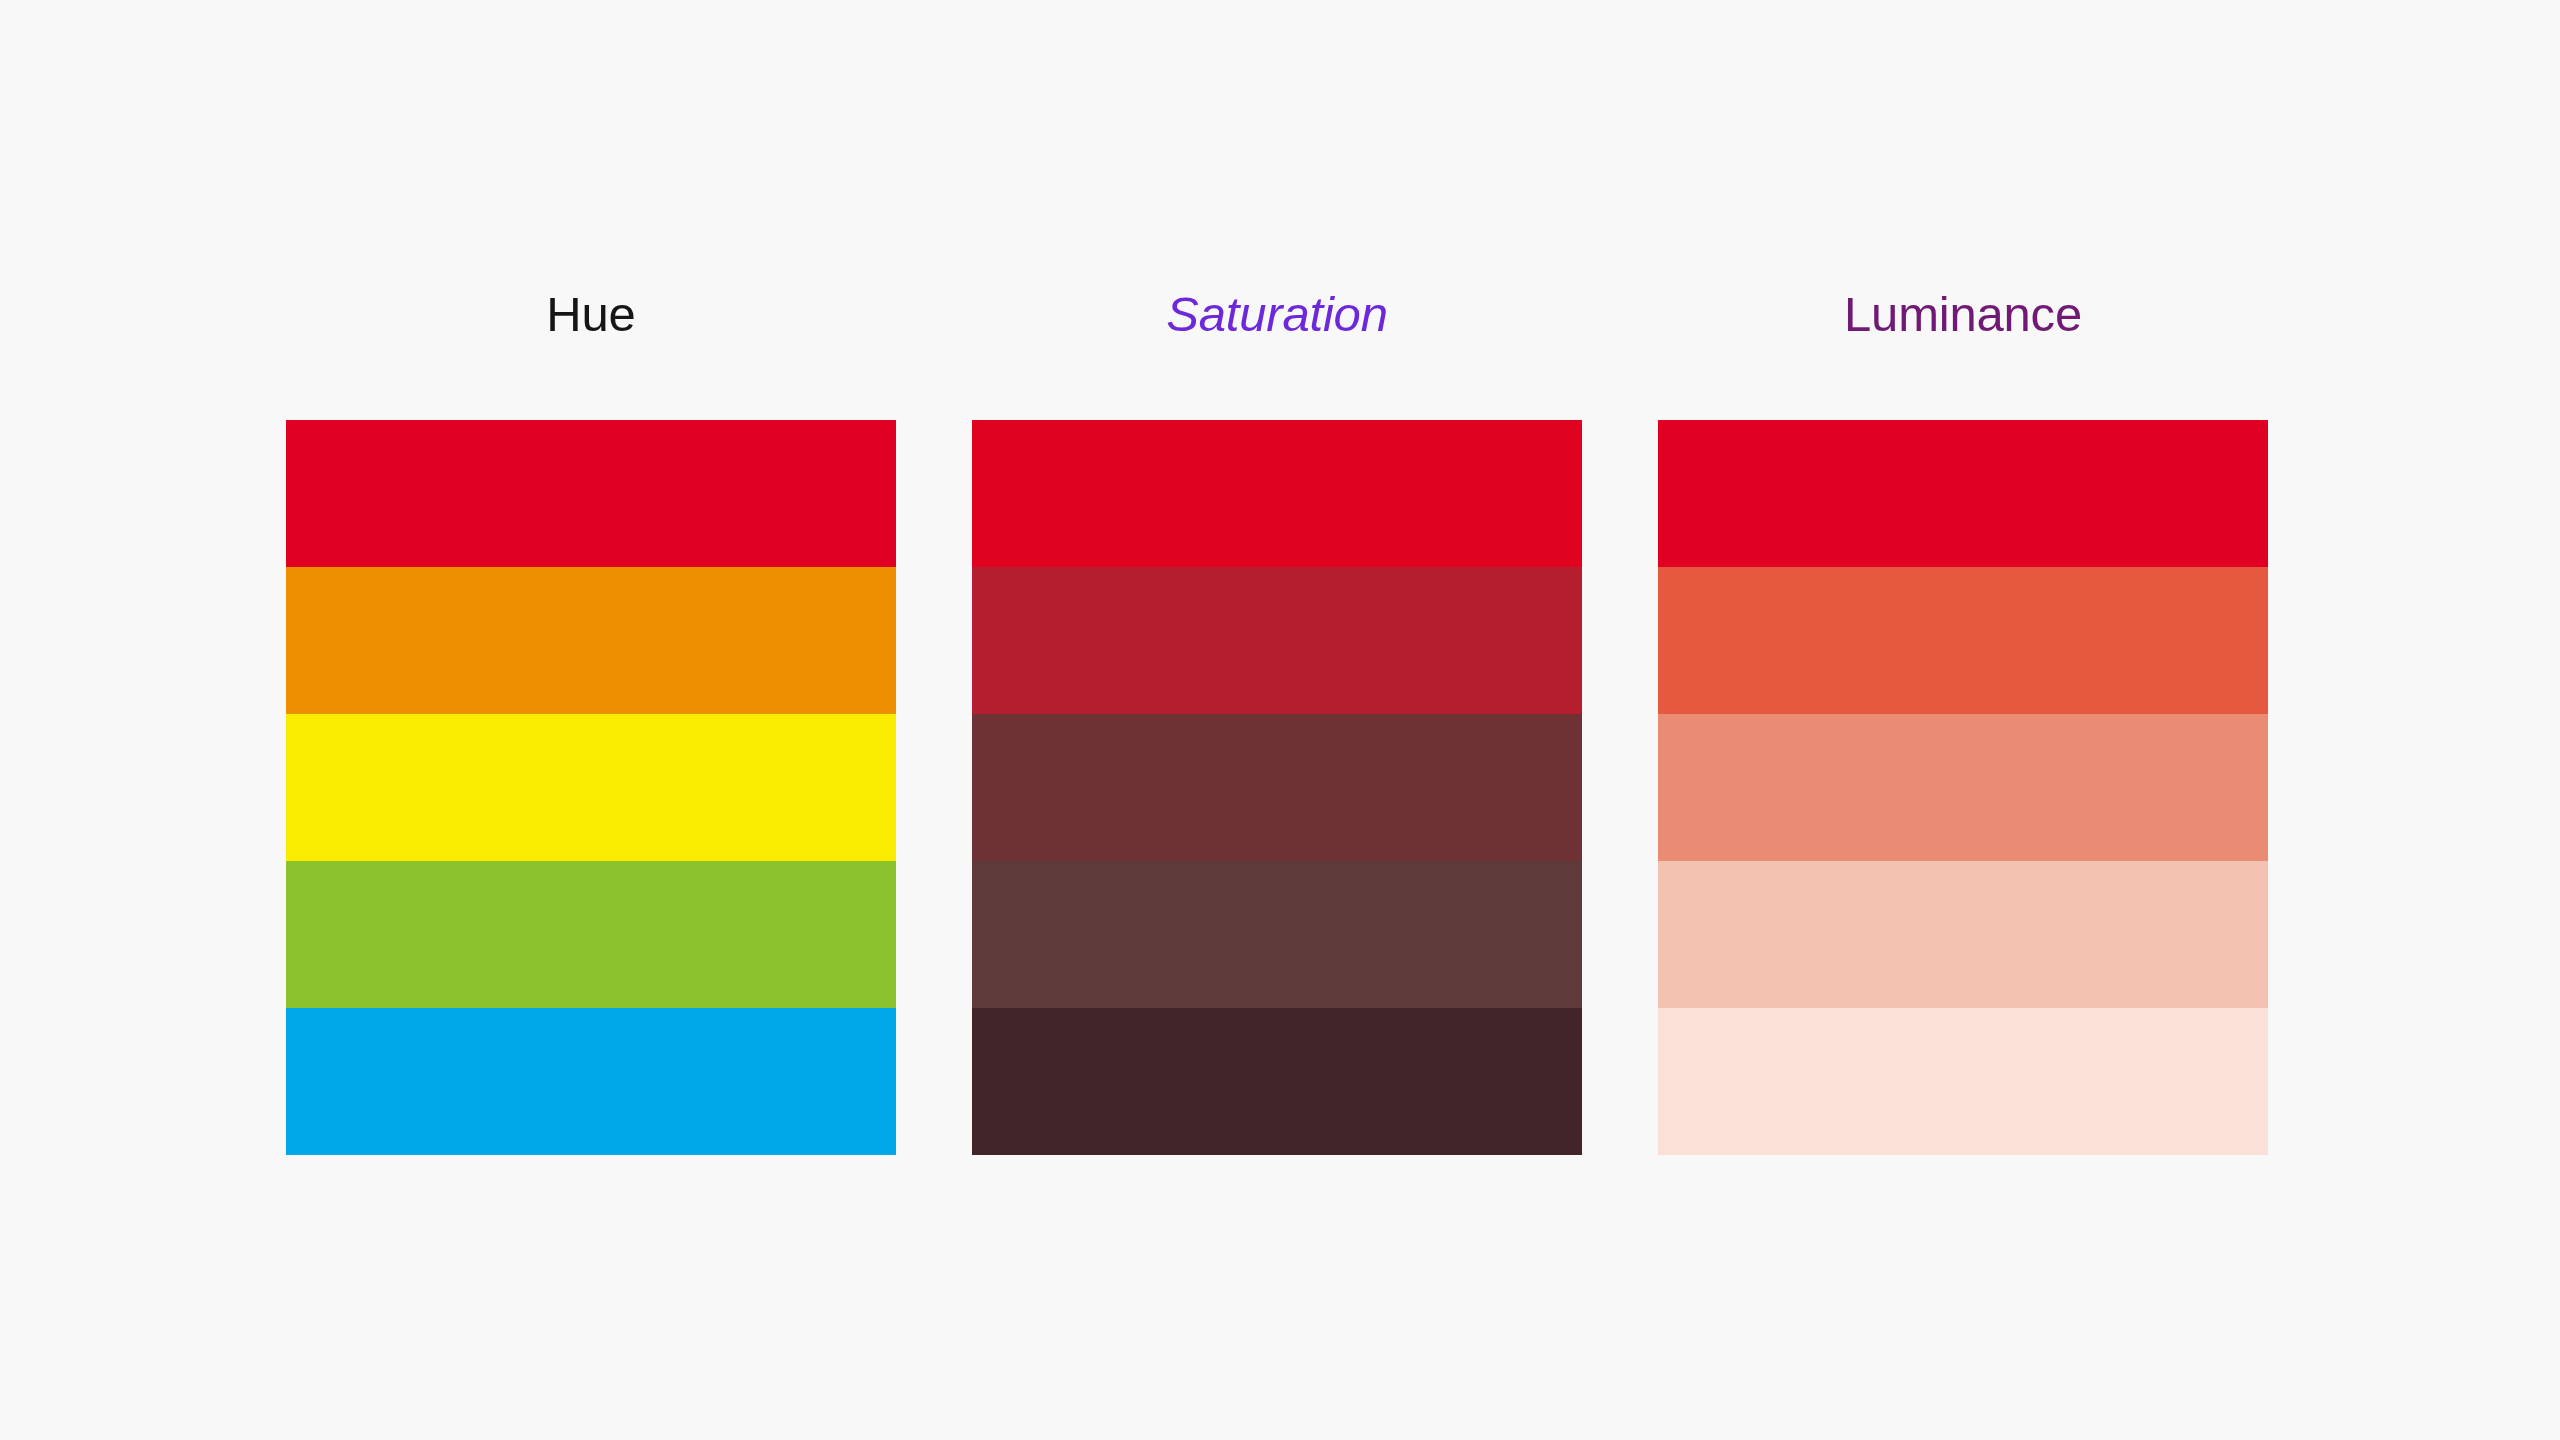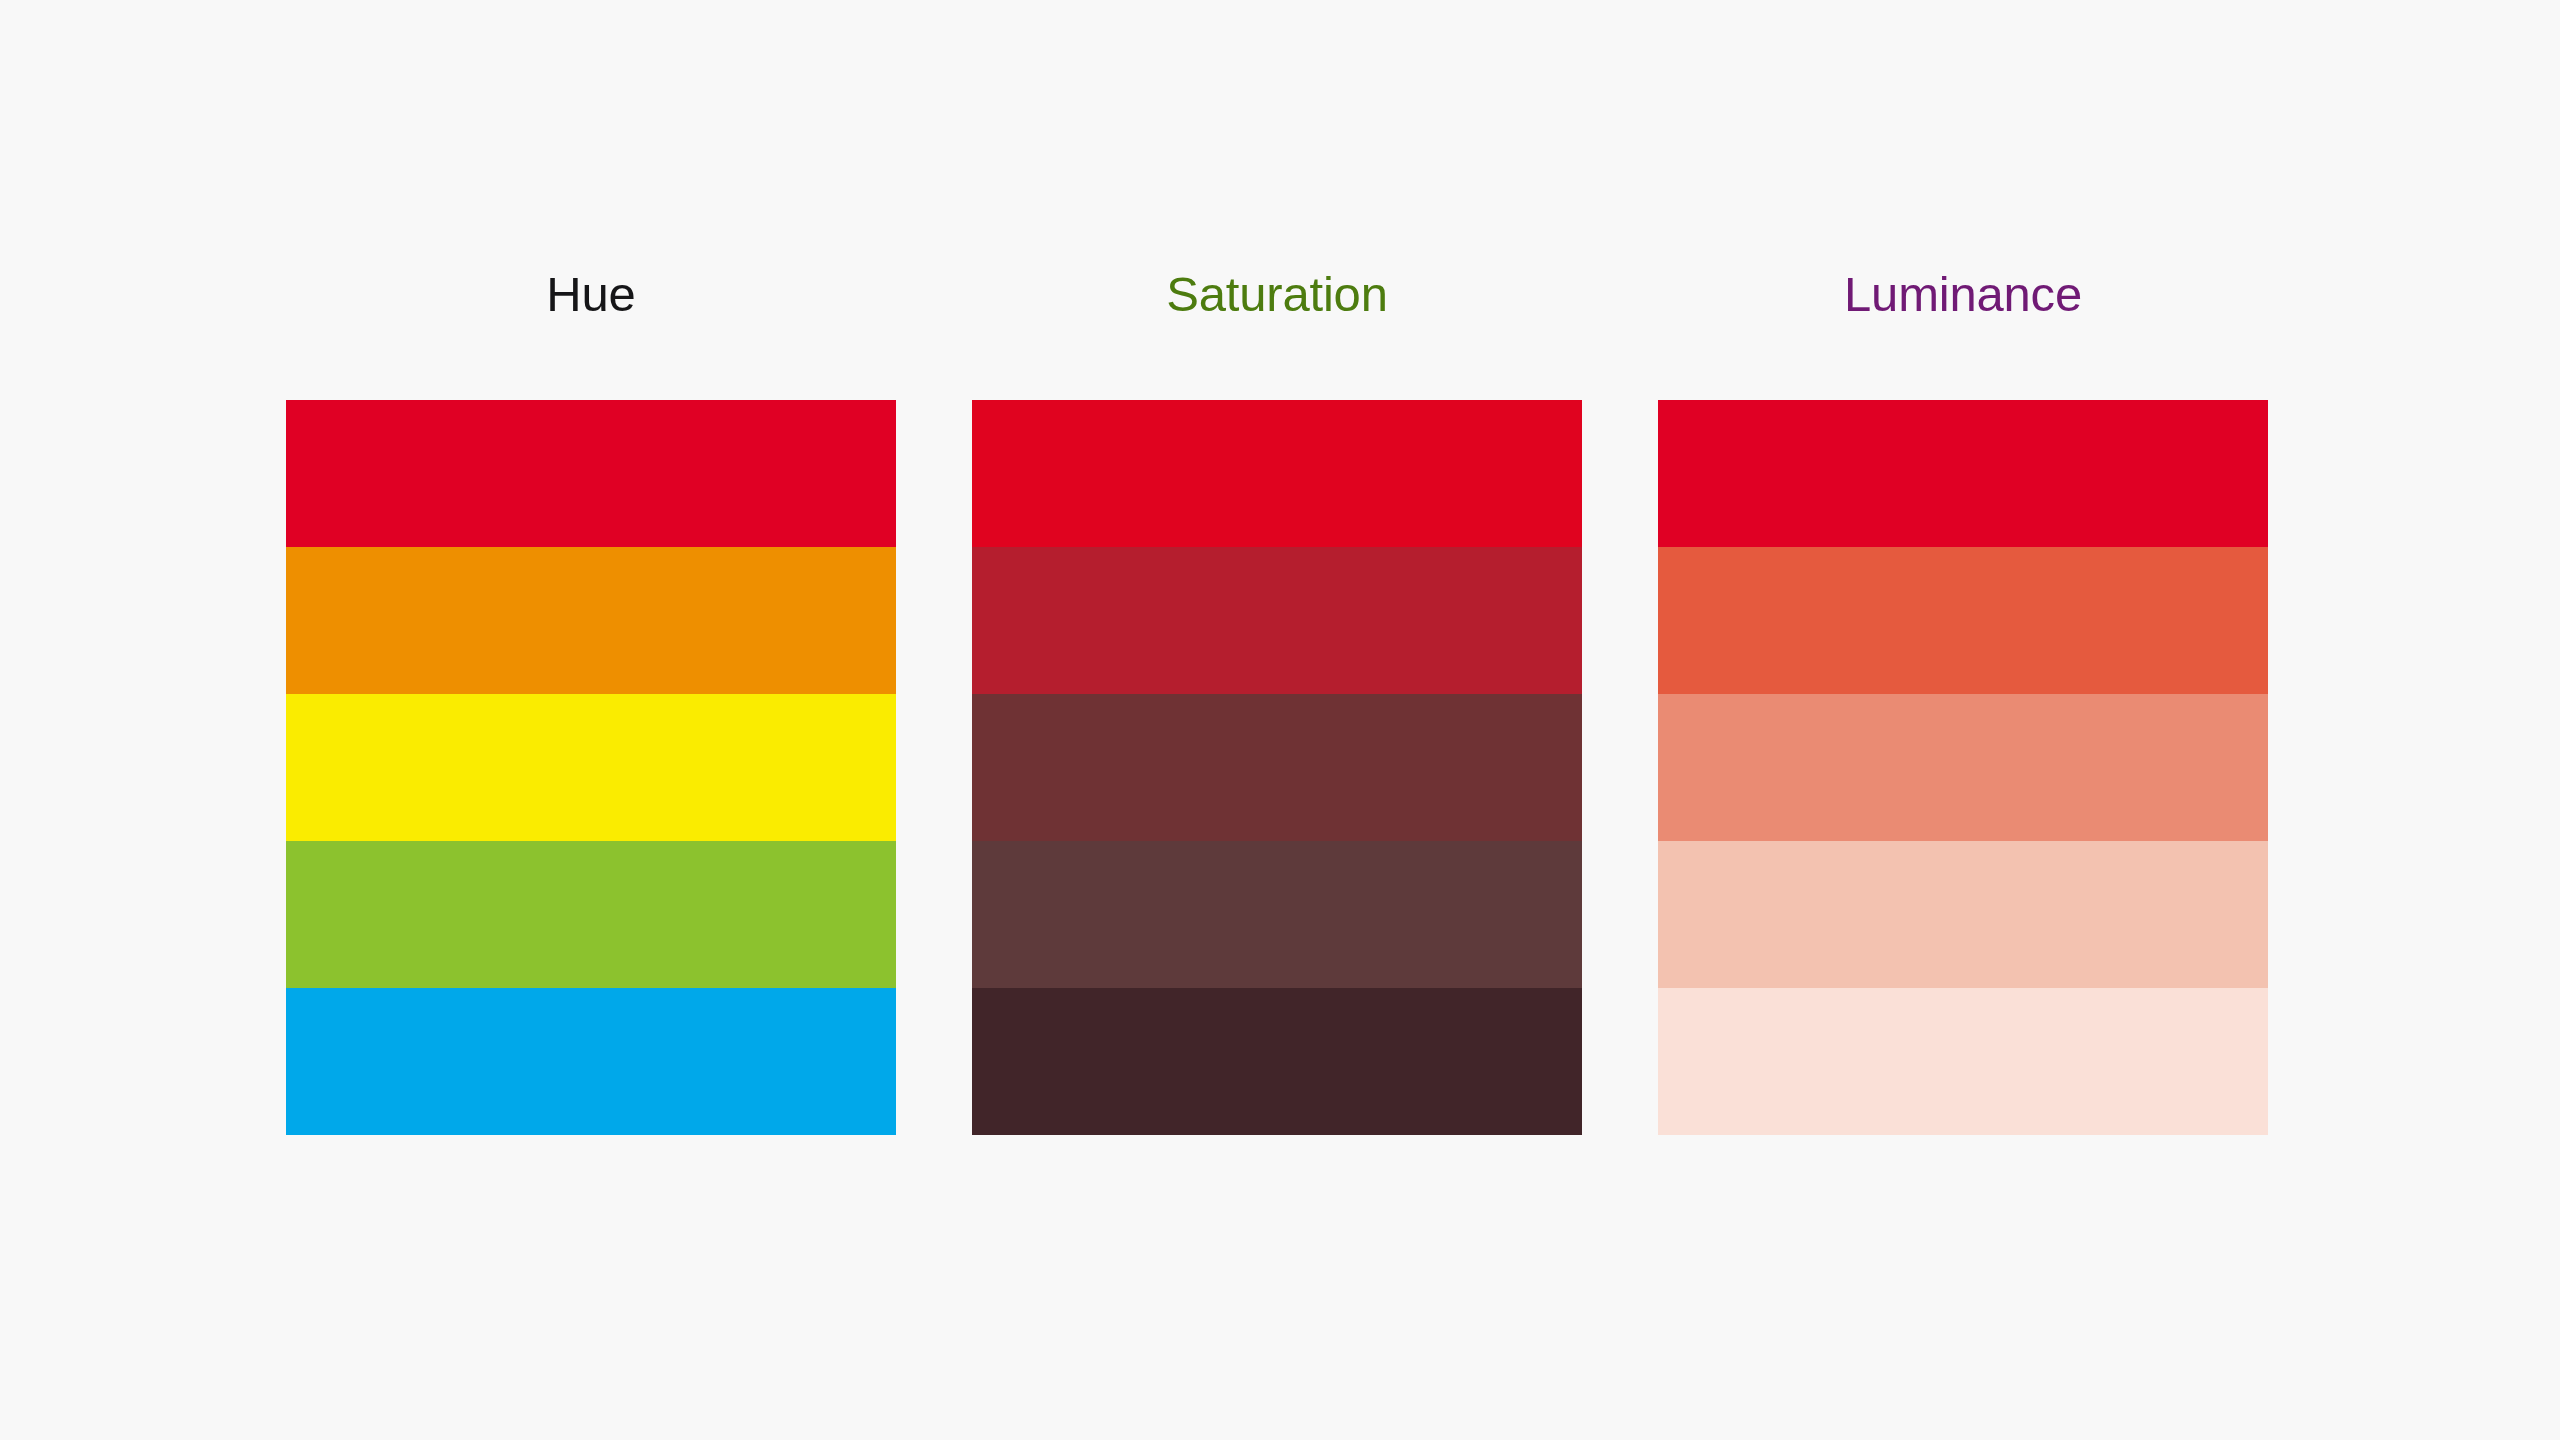"Hue" .column { margin-top: none -> 20px }
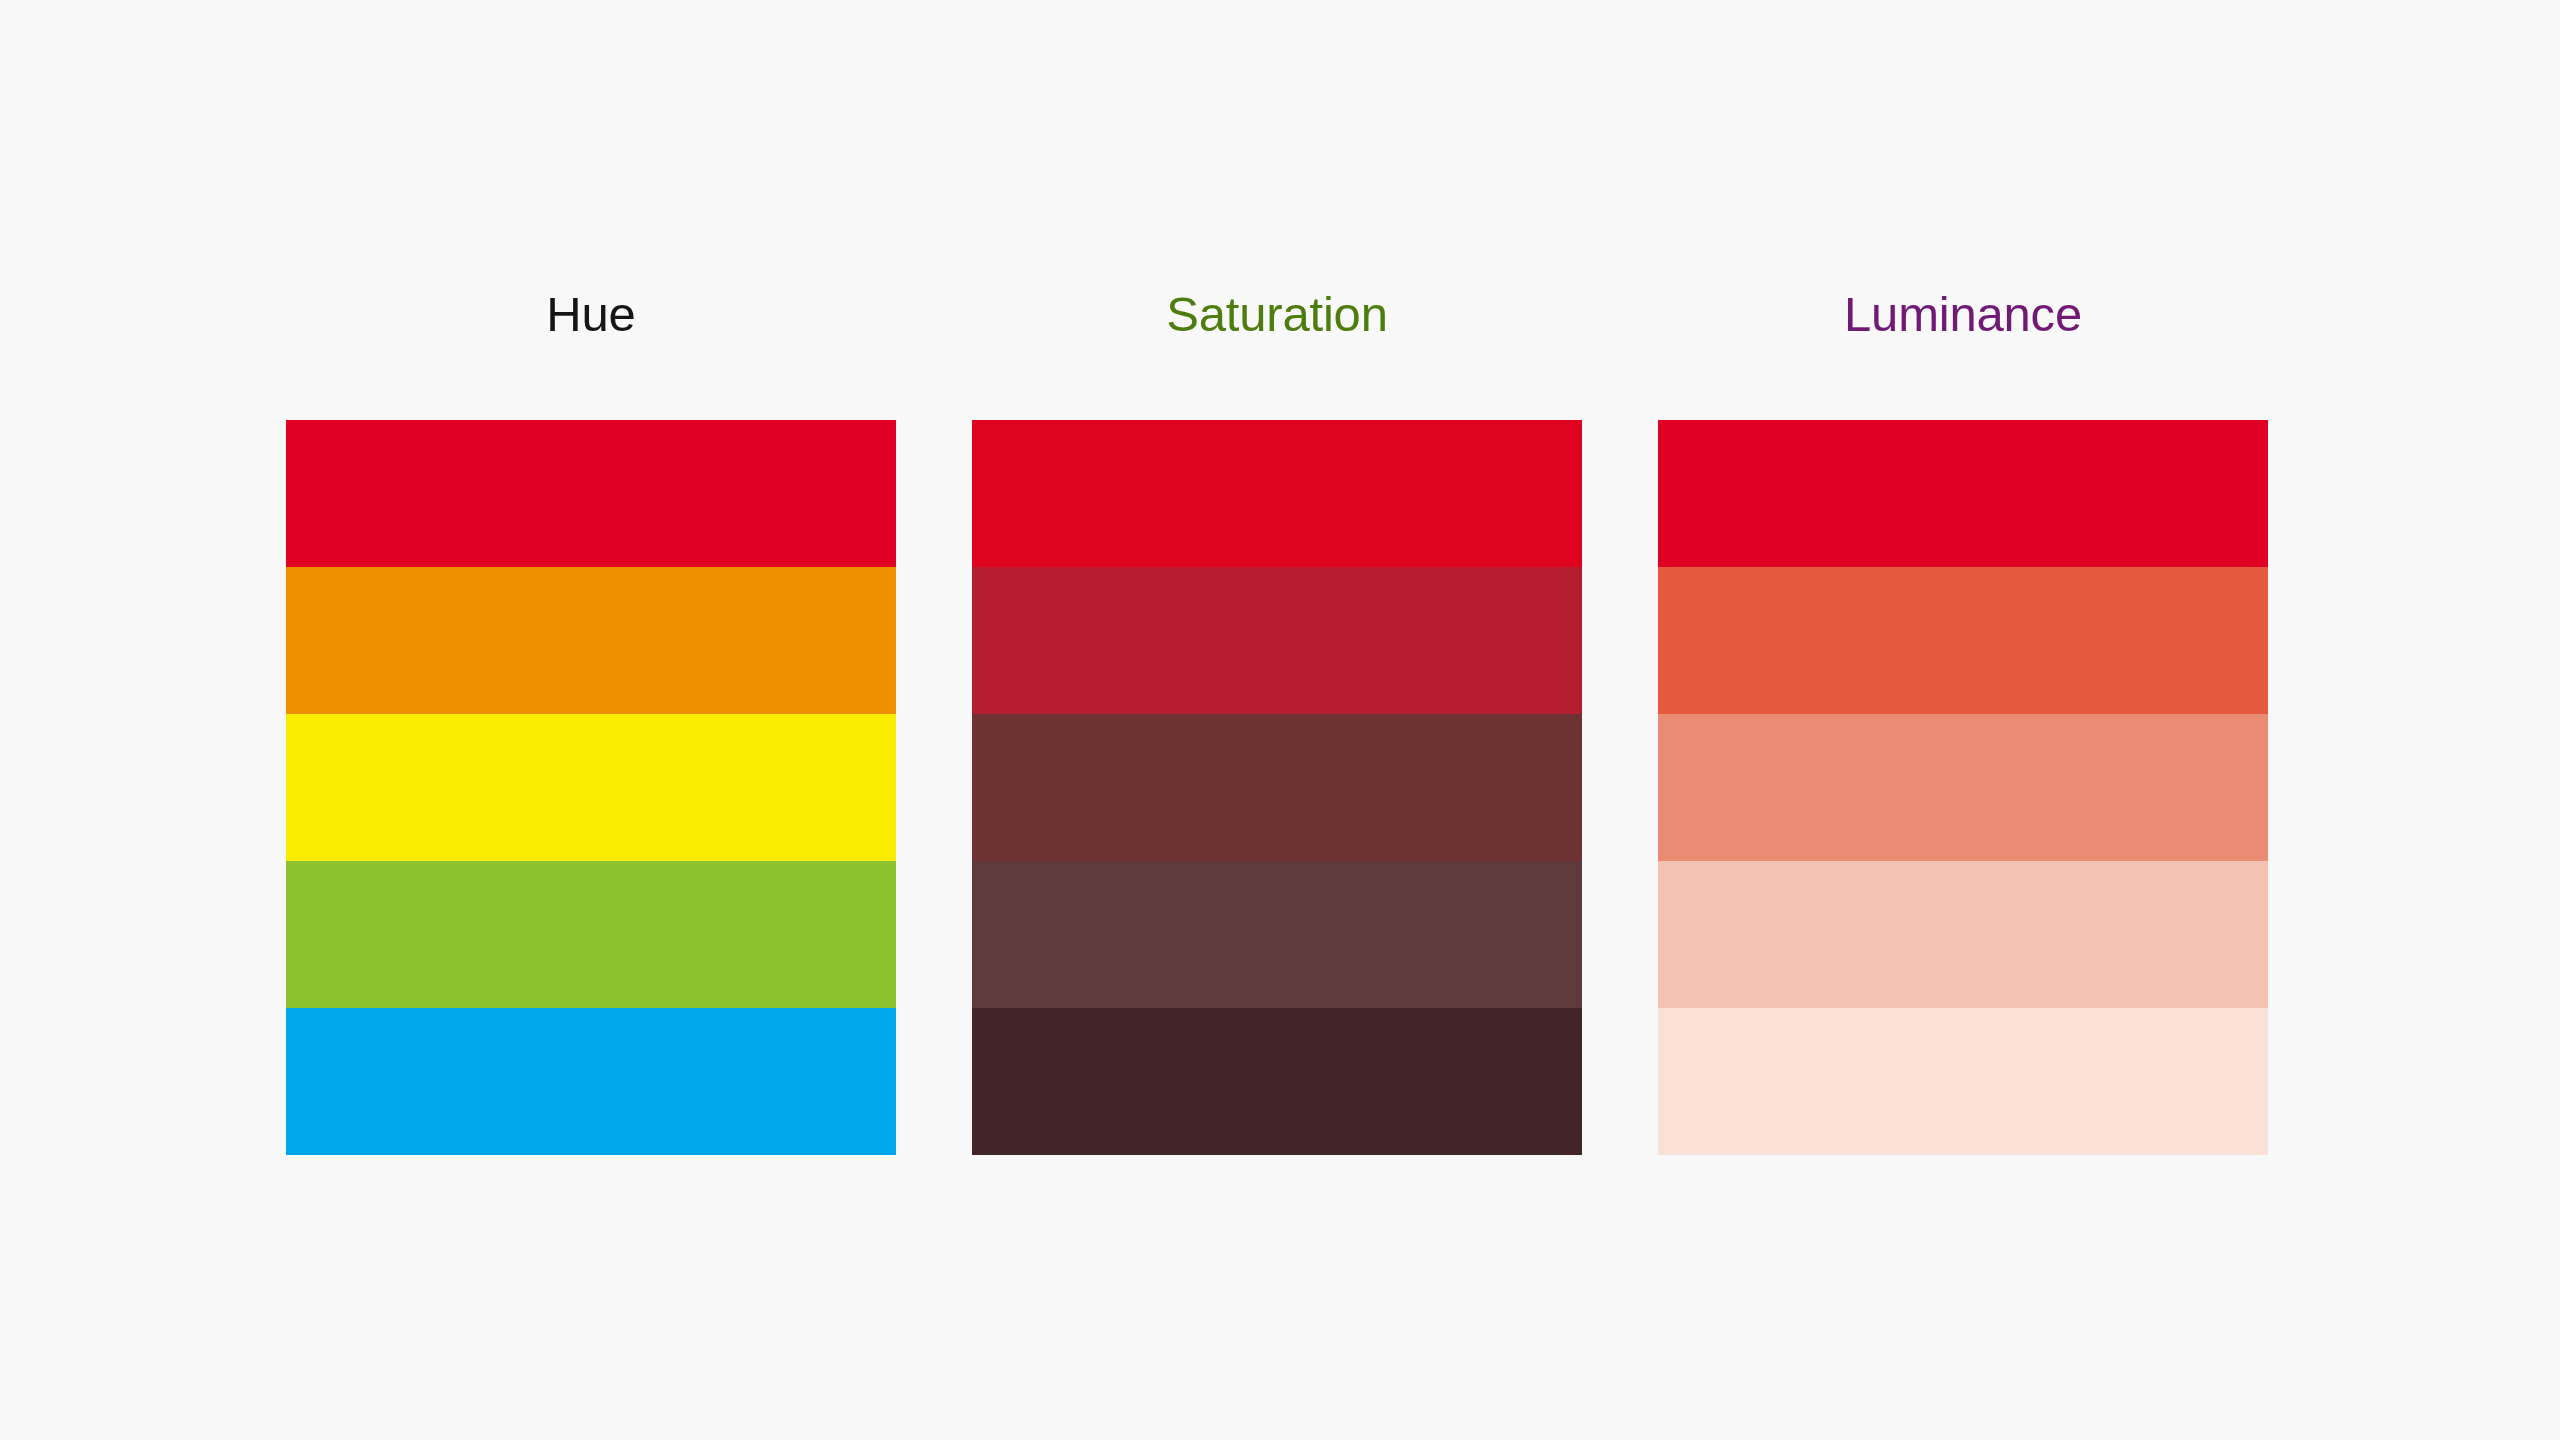"Saturation" div.column-title { color: #4d7c0f -> #6d28d9; font-style: none -> italic }
